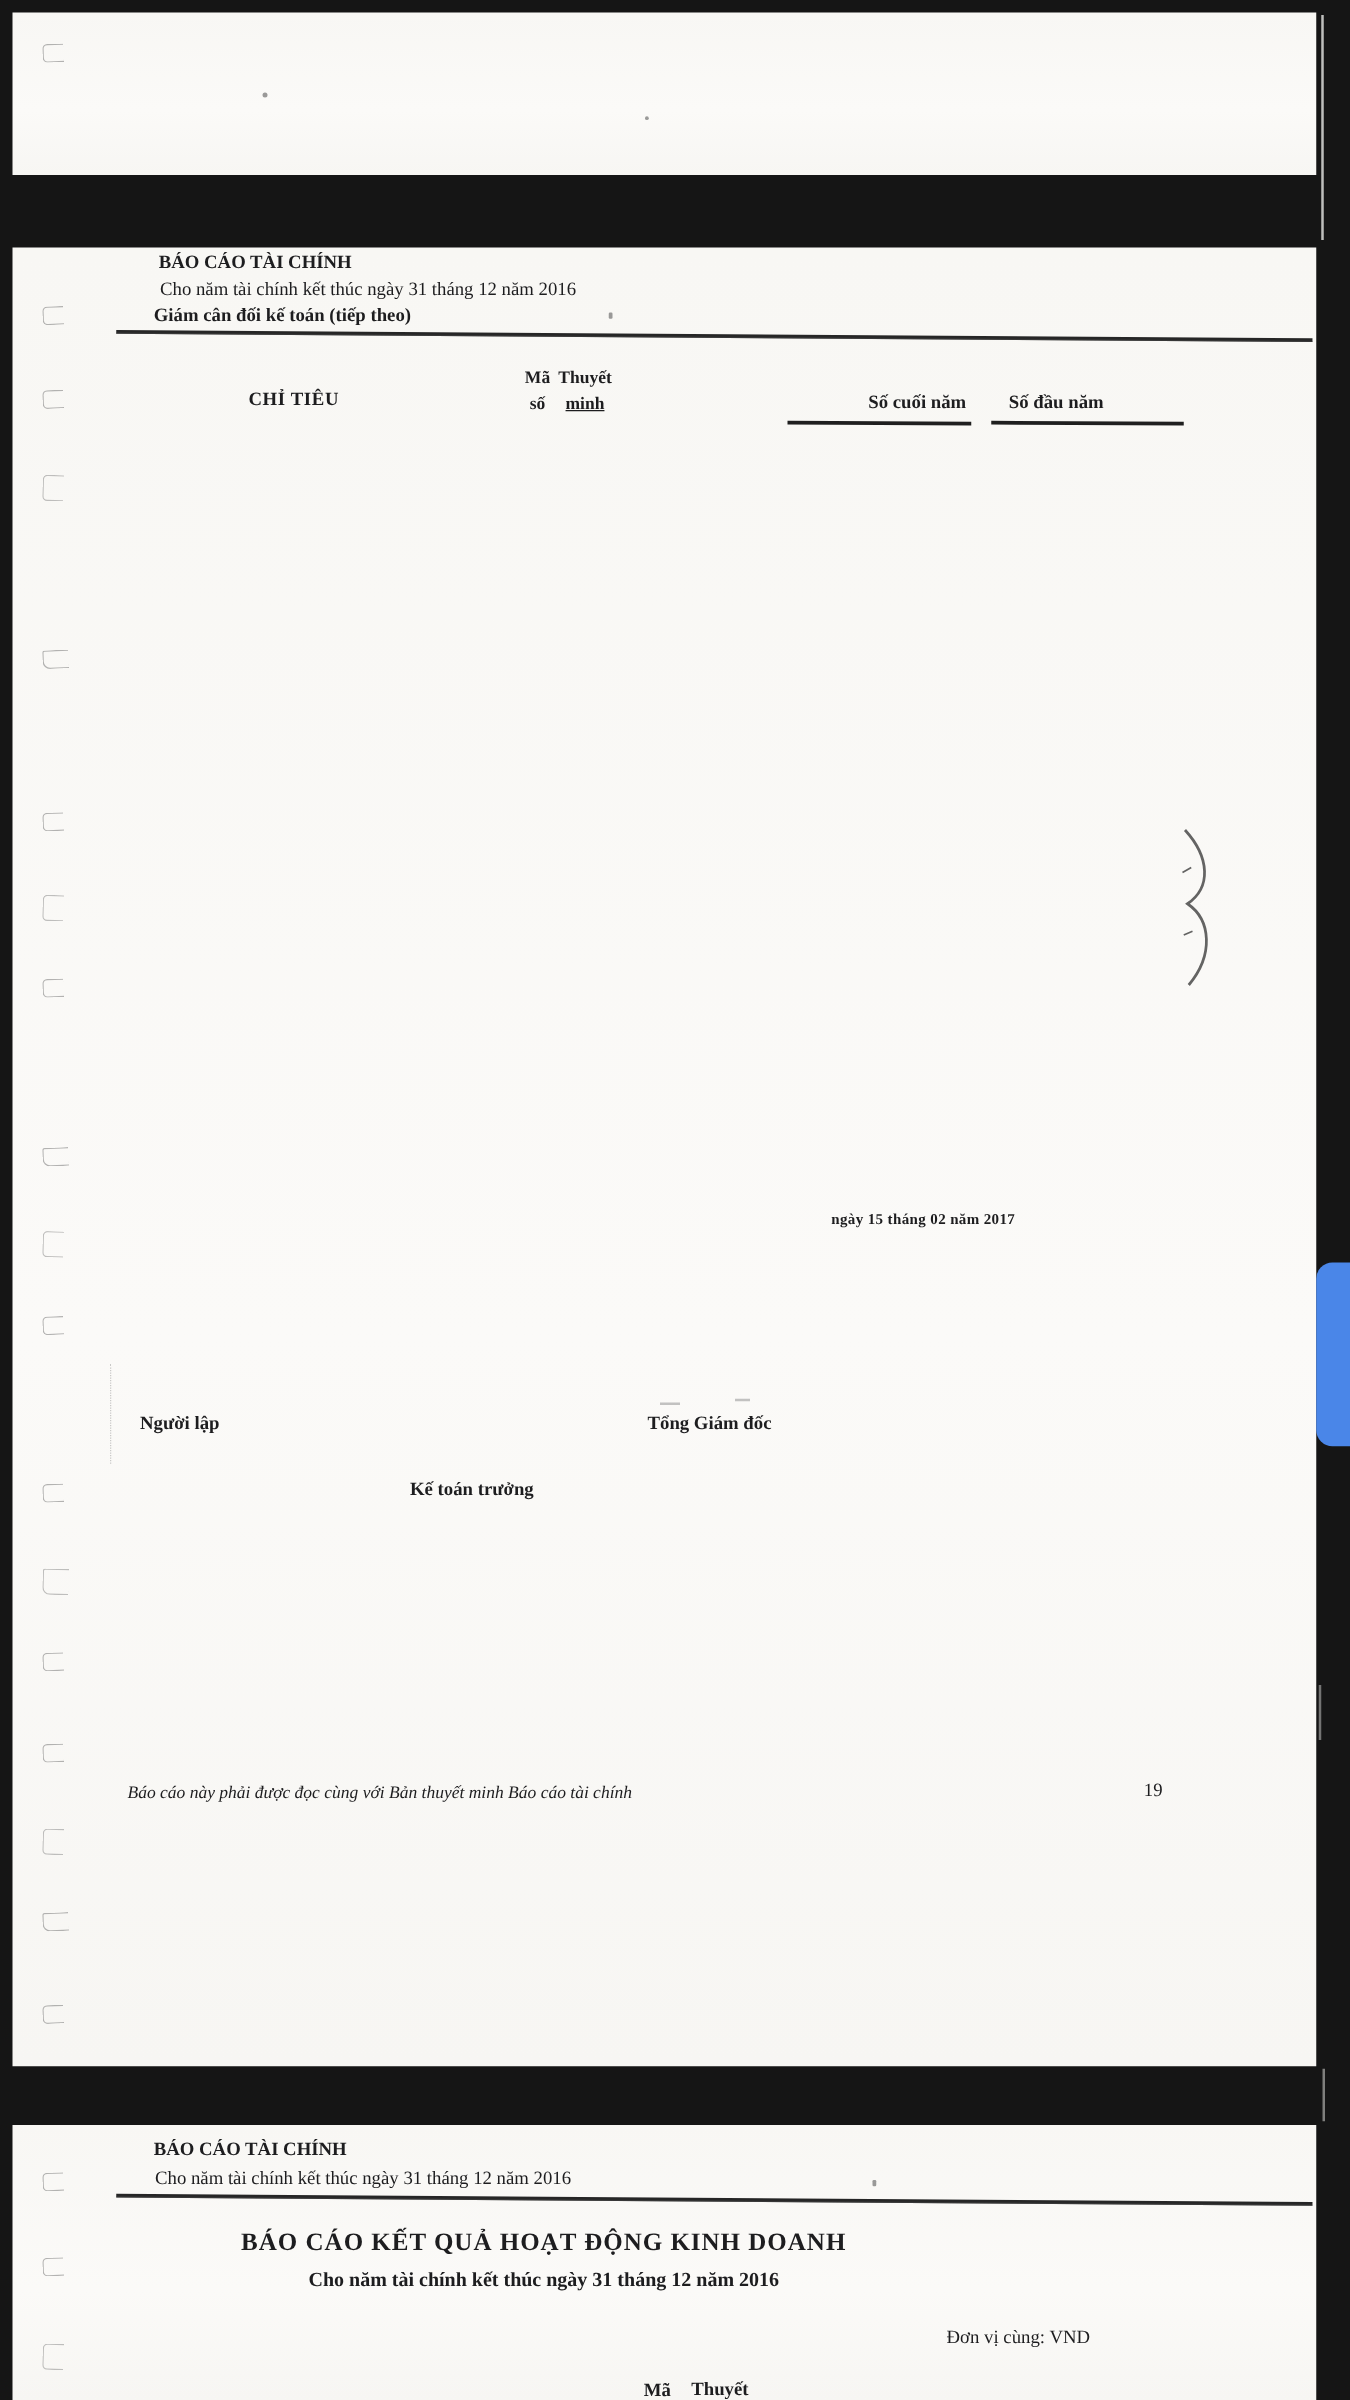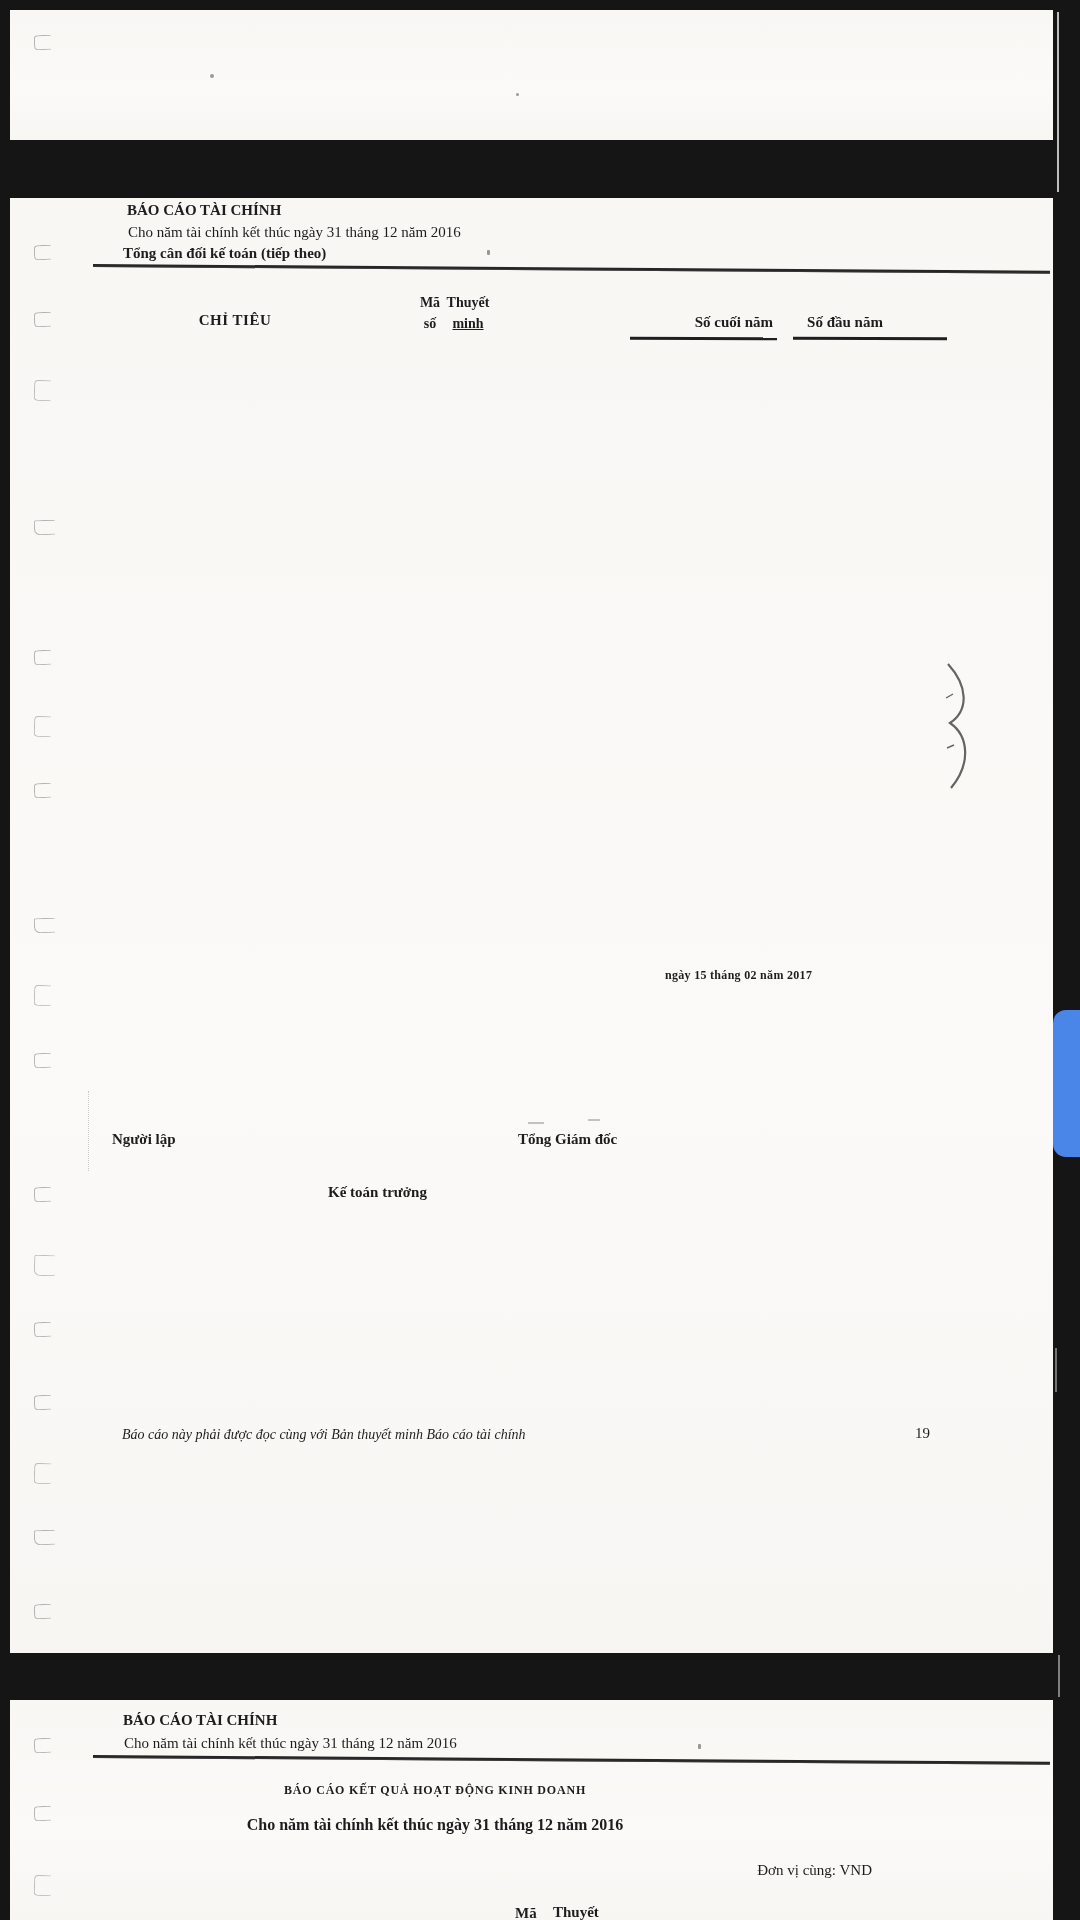"Tổng cân đối kế toán" div.abs { text: Tổng -> Giám }
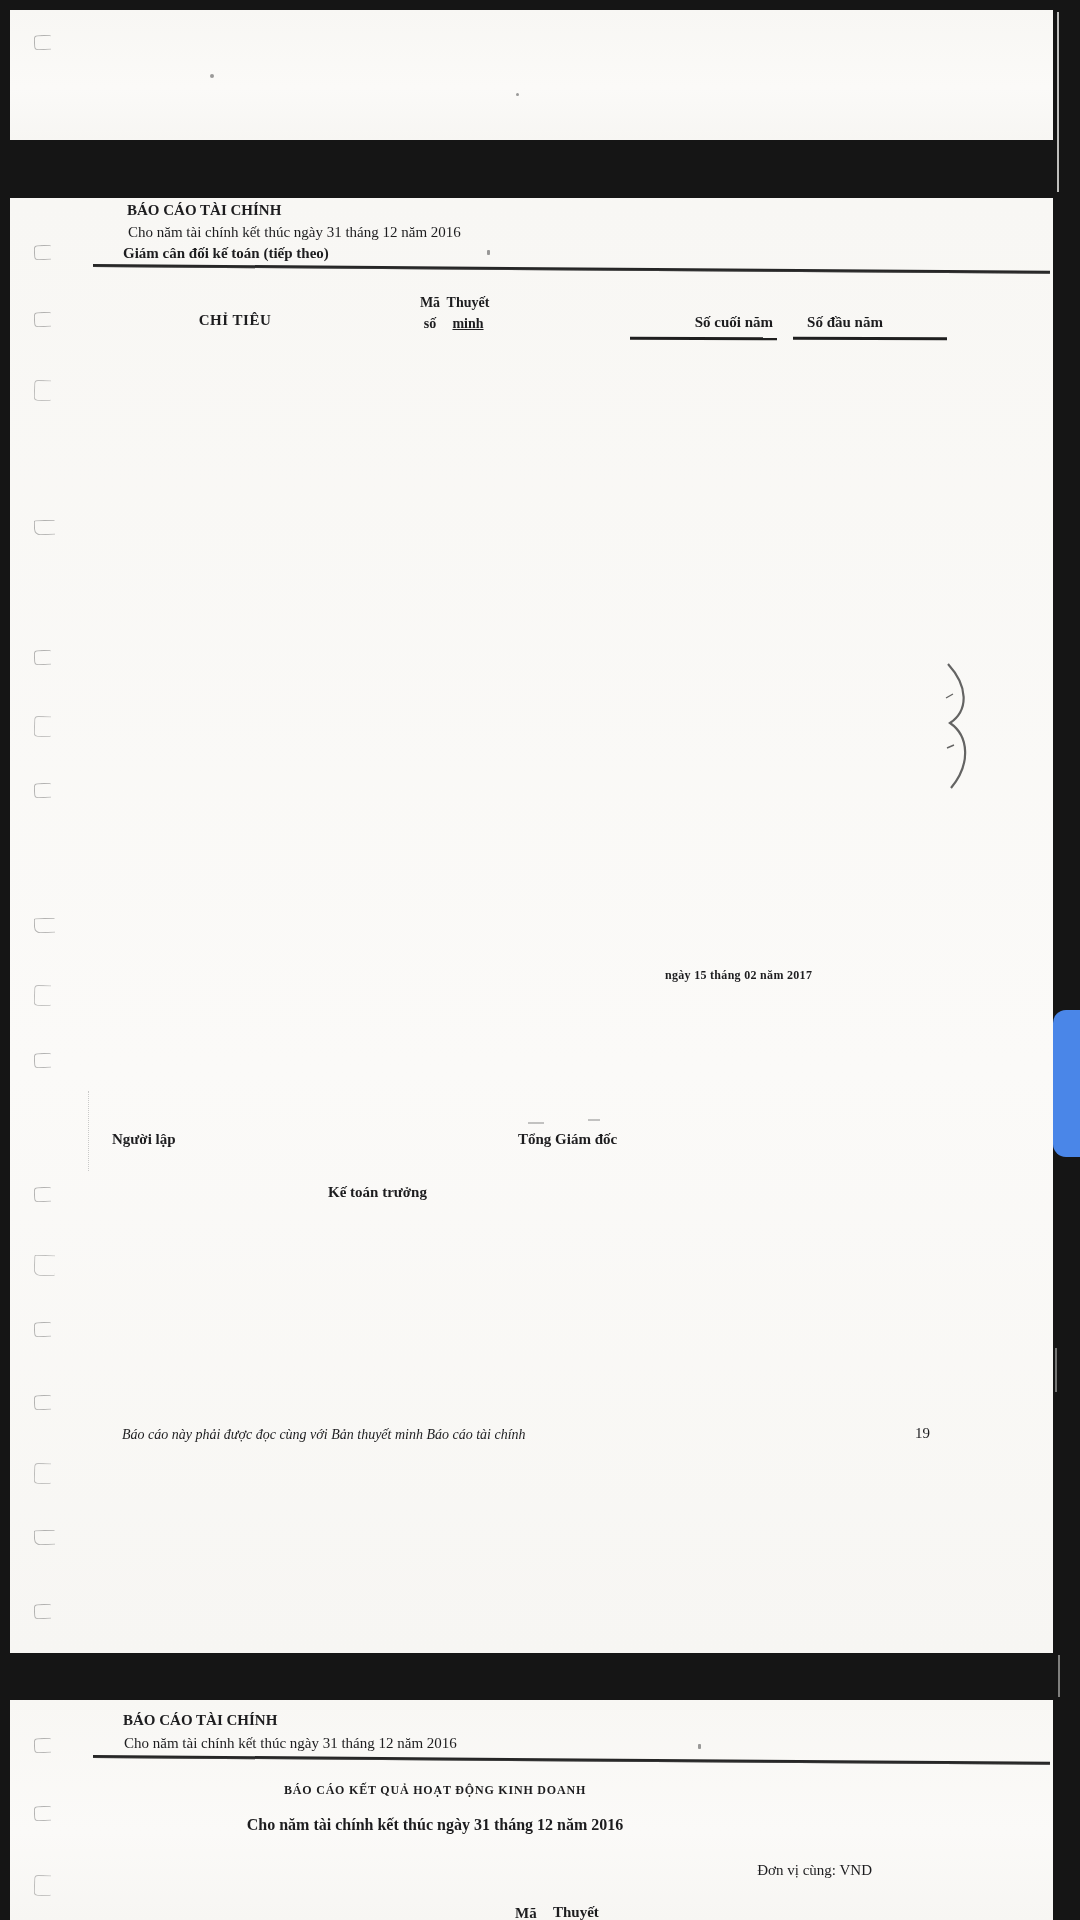"Báo cáo này phải được" div.abs { margin-left: 20px -> none }
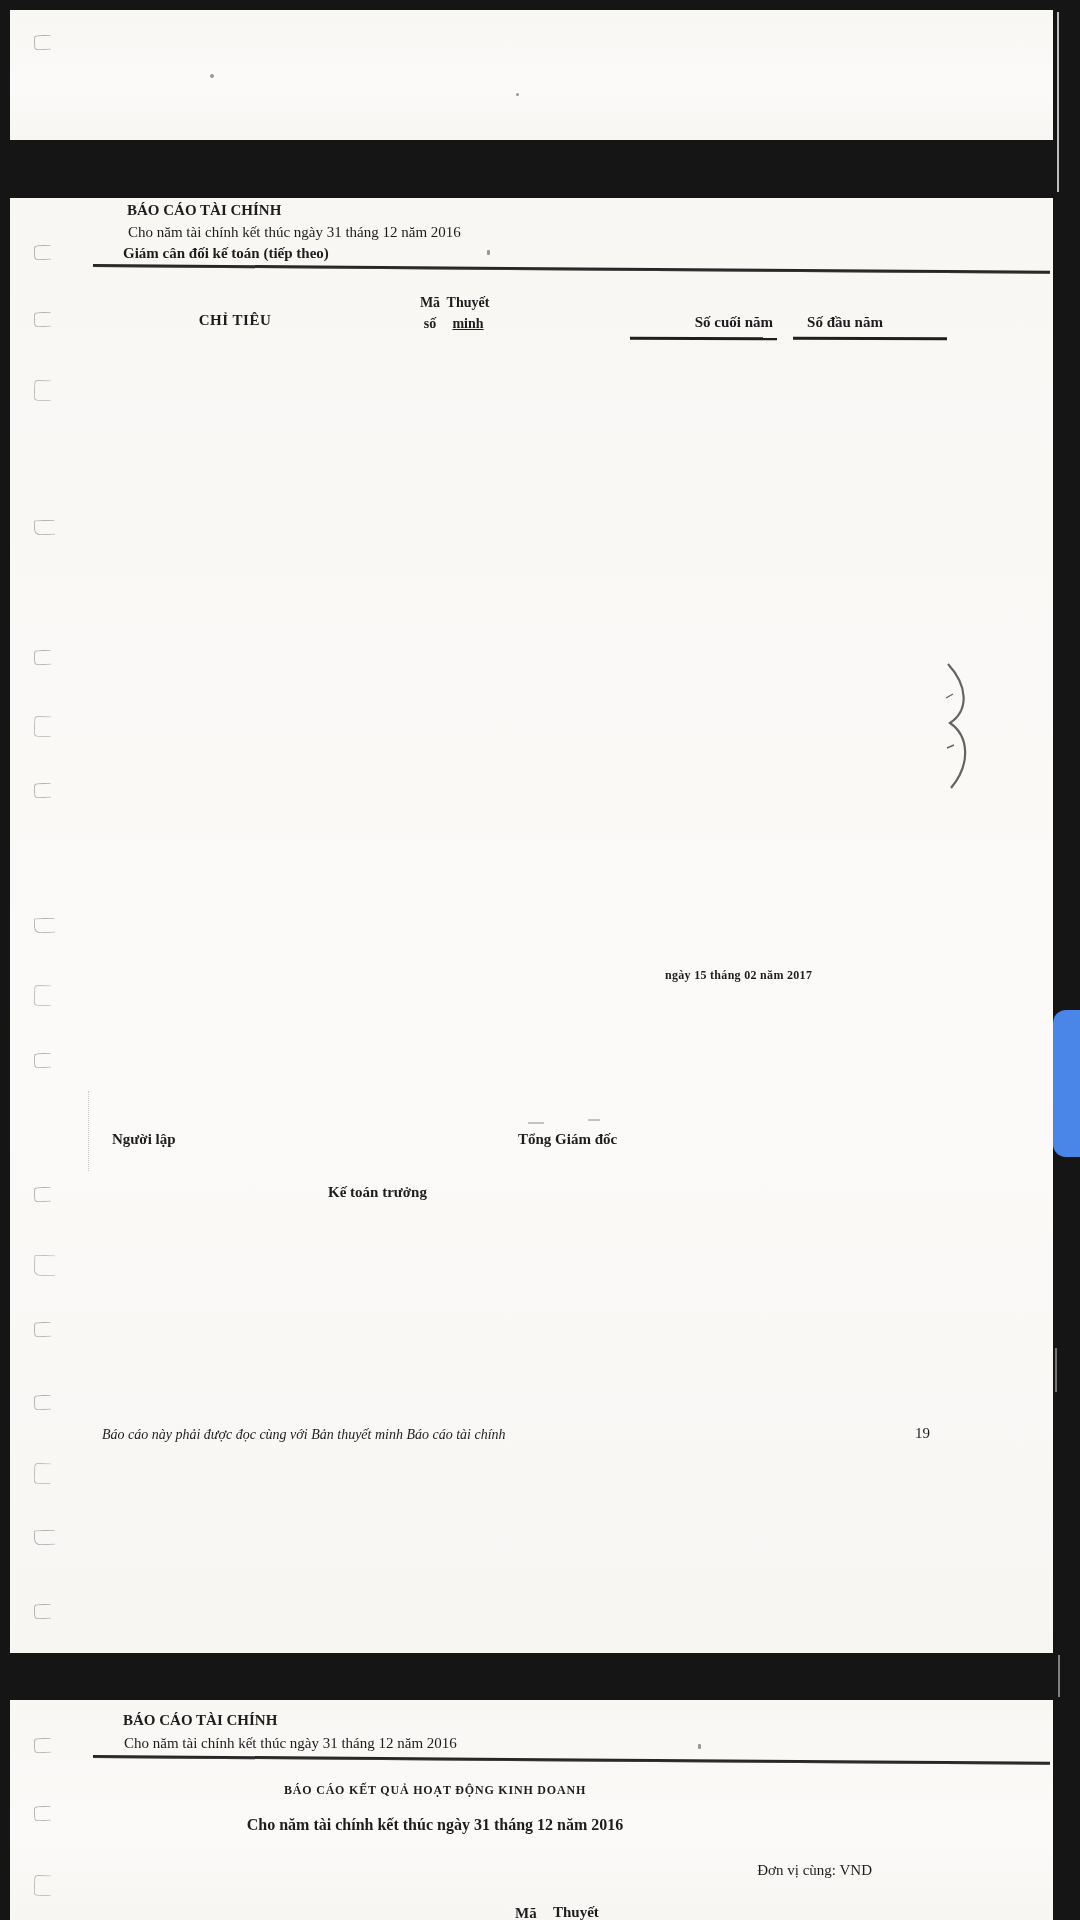"BÁO CÁO KẾT QUẢ HOẠT" div.abs { font-size: 12px -> 20px }
